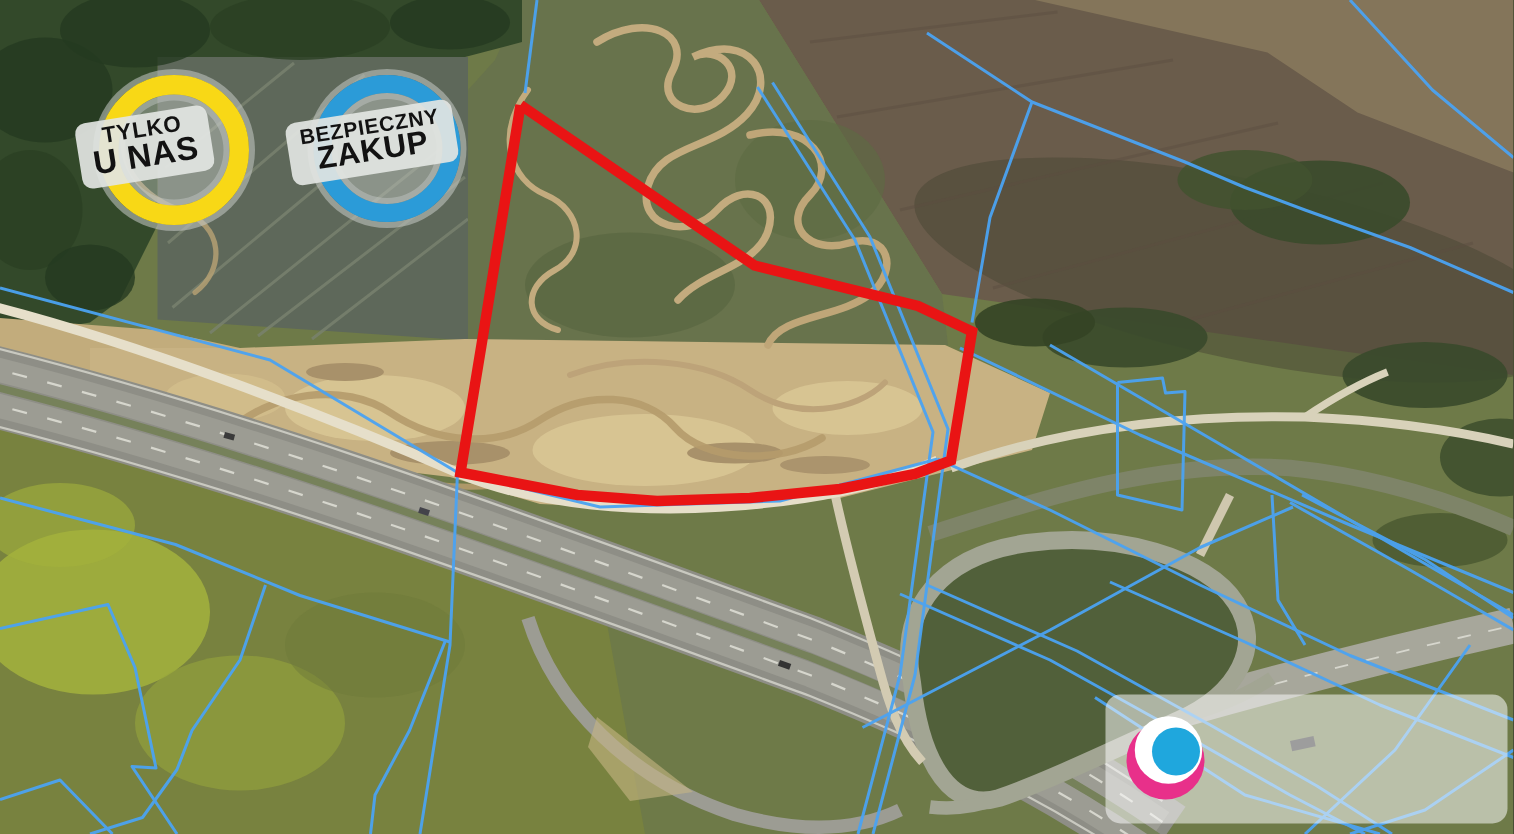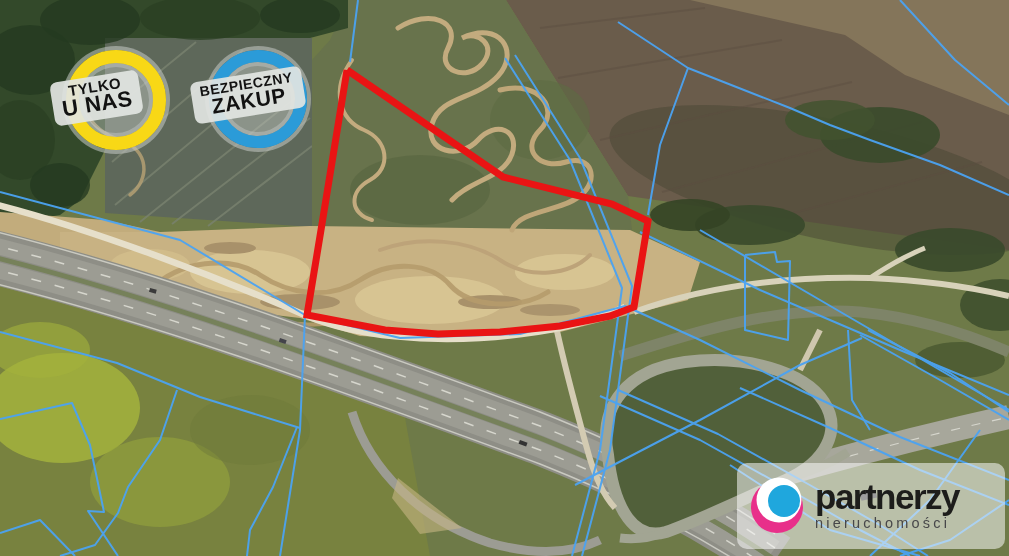"partnerzy" div.logo-text { html: <div> <div>partnerzy</div> <div>nieruchomości</div> </div> -> none }
